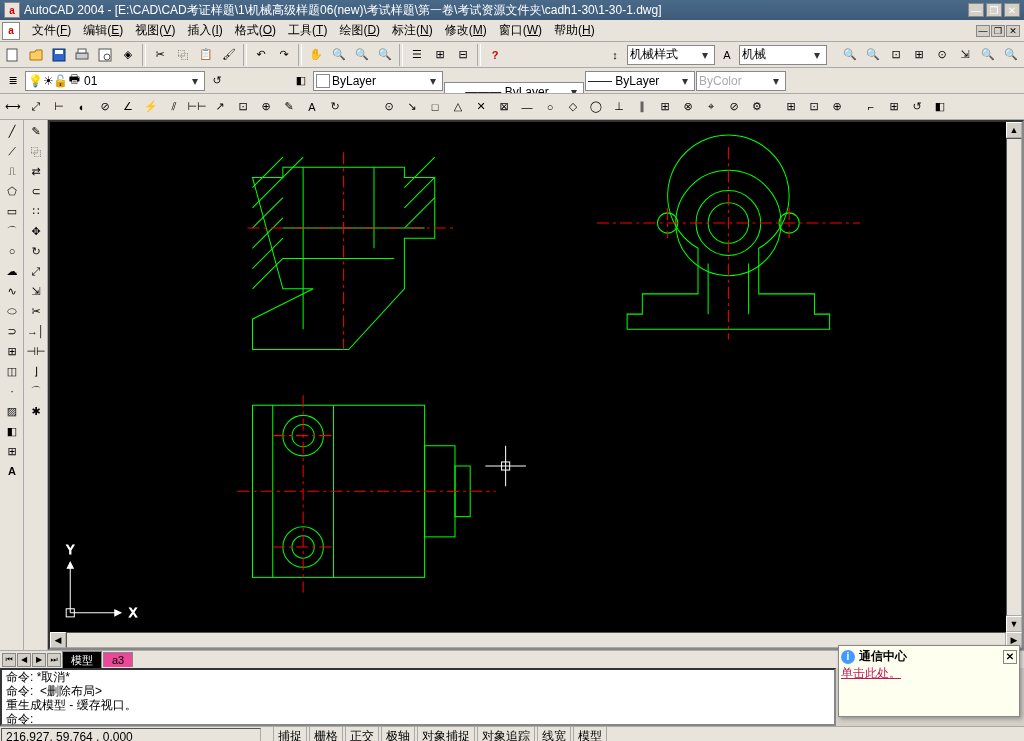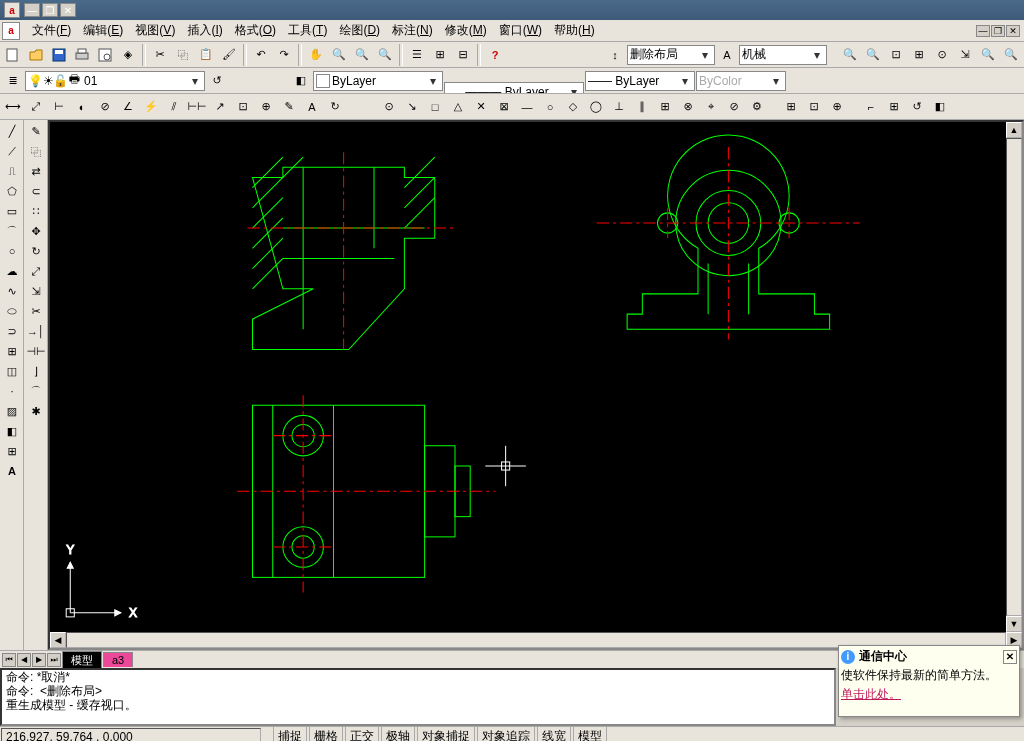"AutoCAD 2004 -" div.tb-title { html: none -> <div>AutoCAD 2004 - [E:\CAD\CAD考证样题\1\机械高级样题06(new)\考试样题\第一卷\考试资源文件夹\cadh1-30\1-30-1.dwg]</div> }
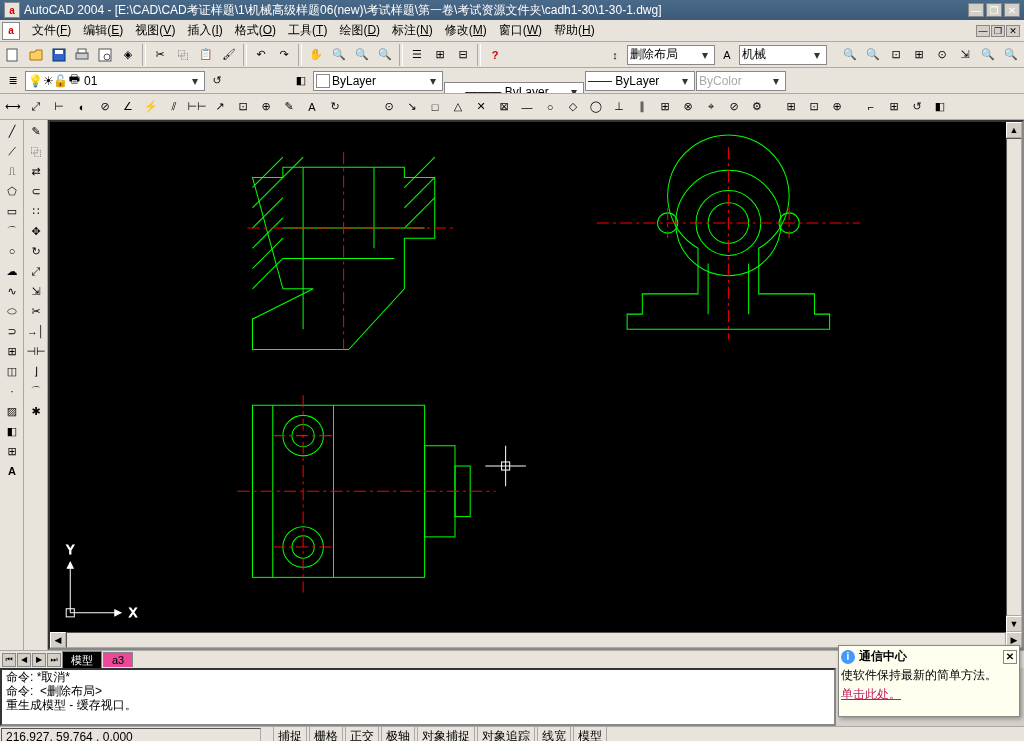"删除布局" span { text: 删除布局 -> 机械样式 }
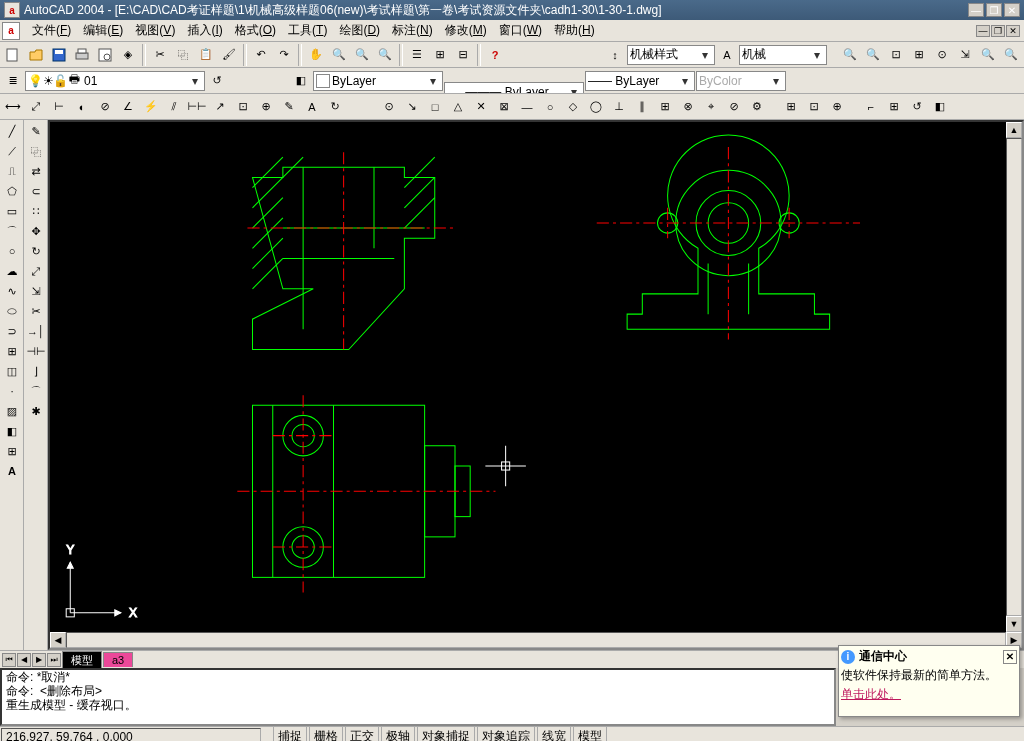"使软件保持最新的简单方法。" div { html: <div>使软件保持最新的简单方法。</div> -> none }
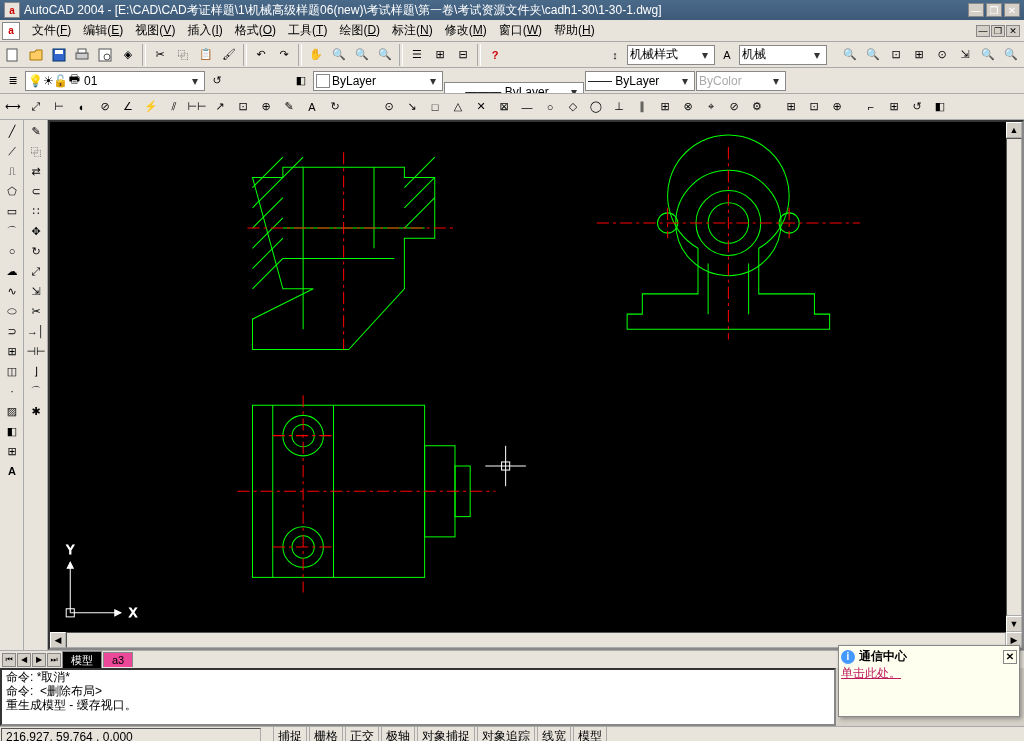"命令:" div { html: none -> <div>命令:</div> }
